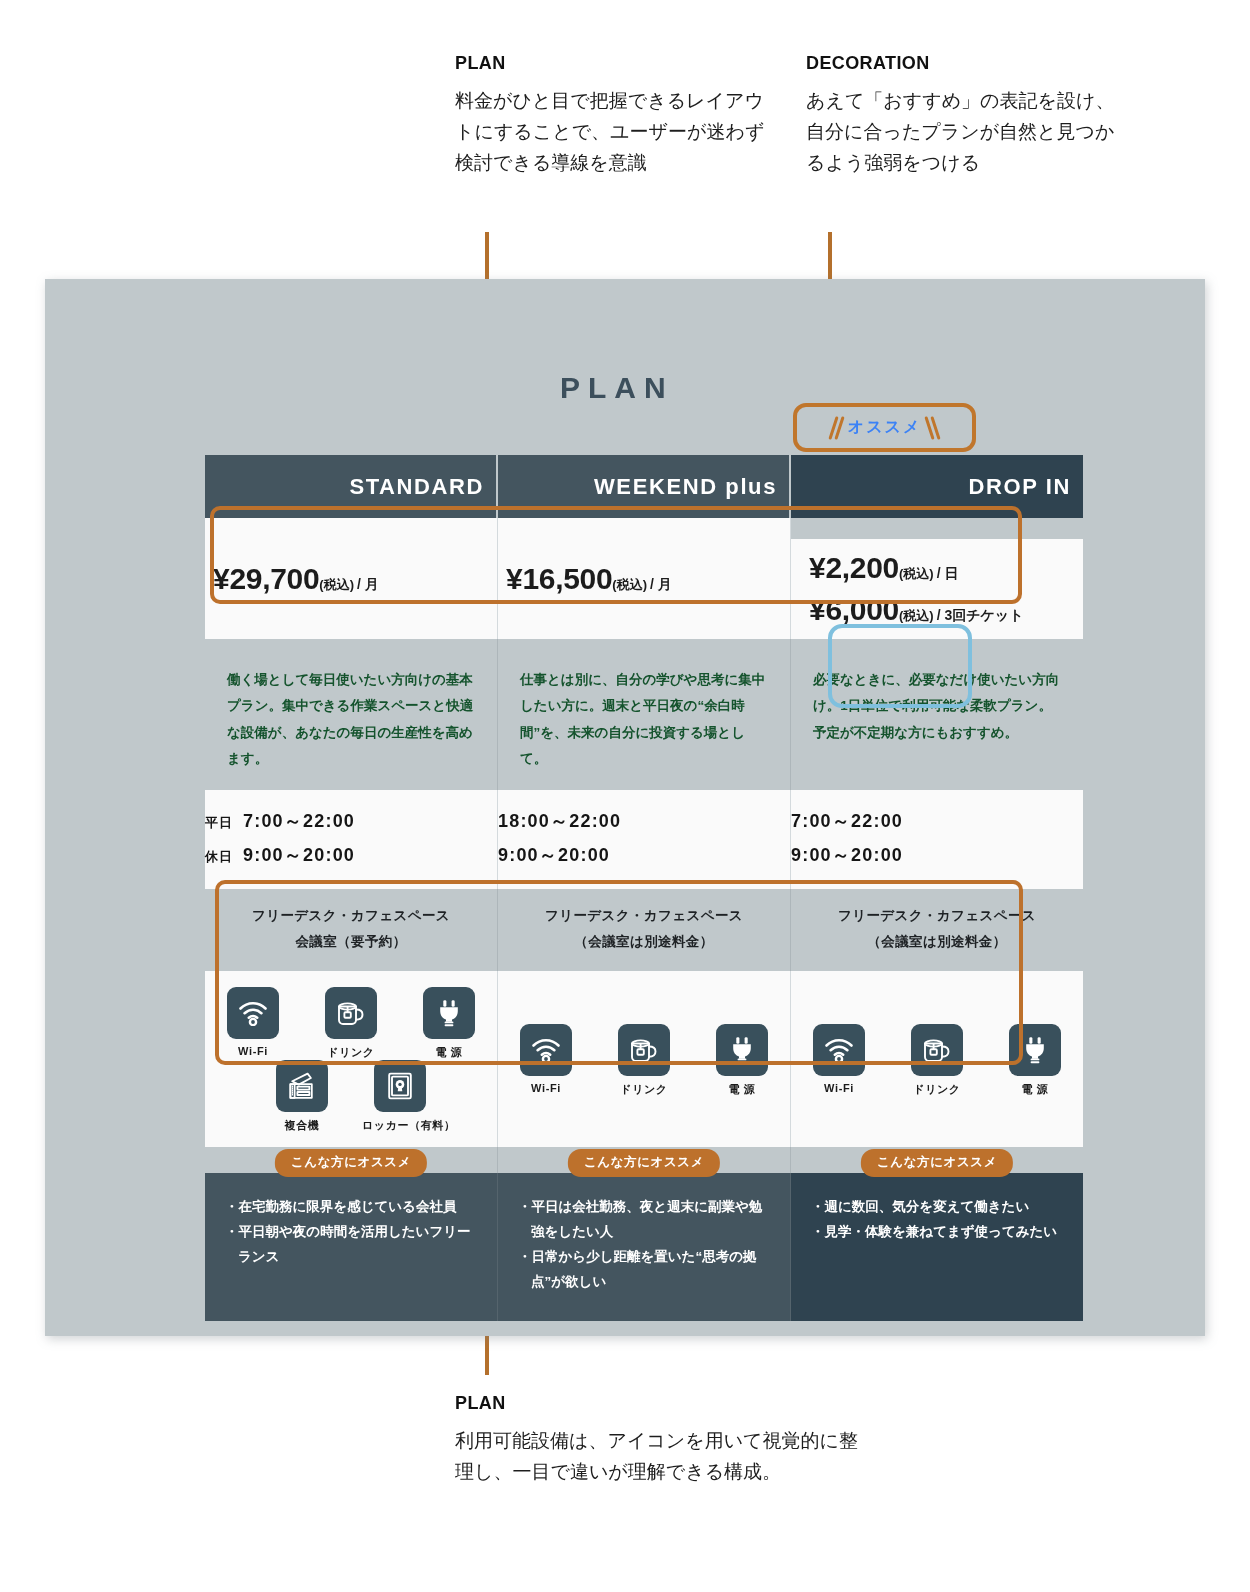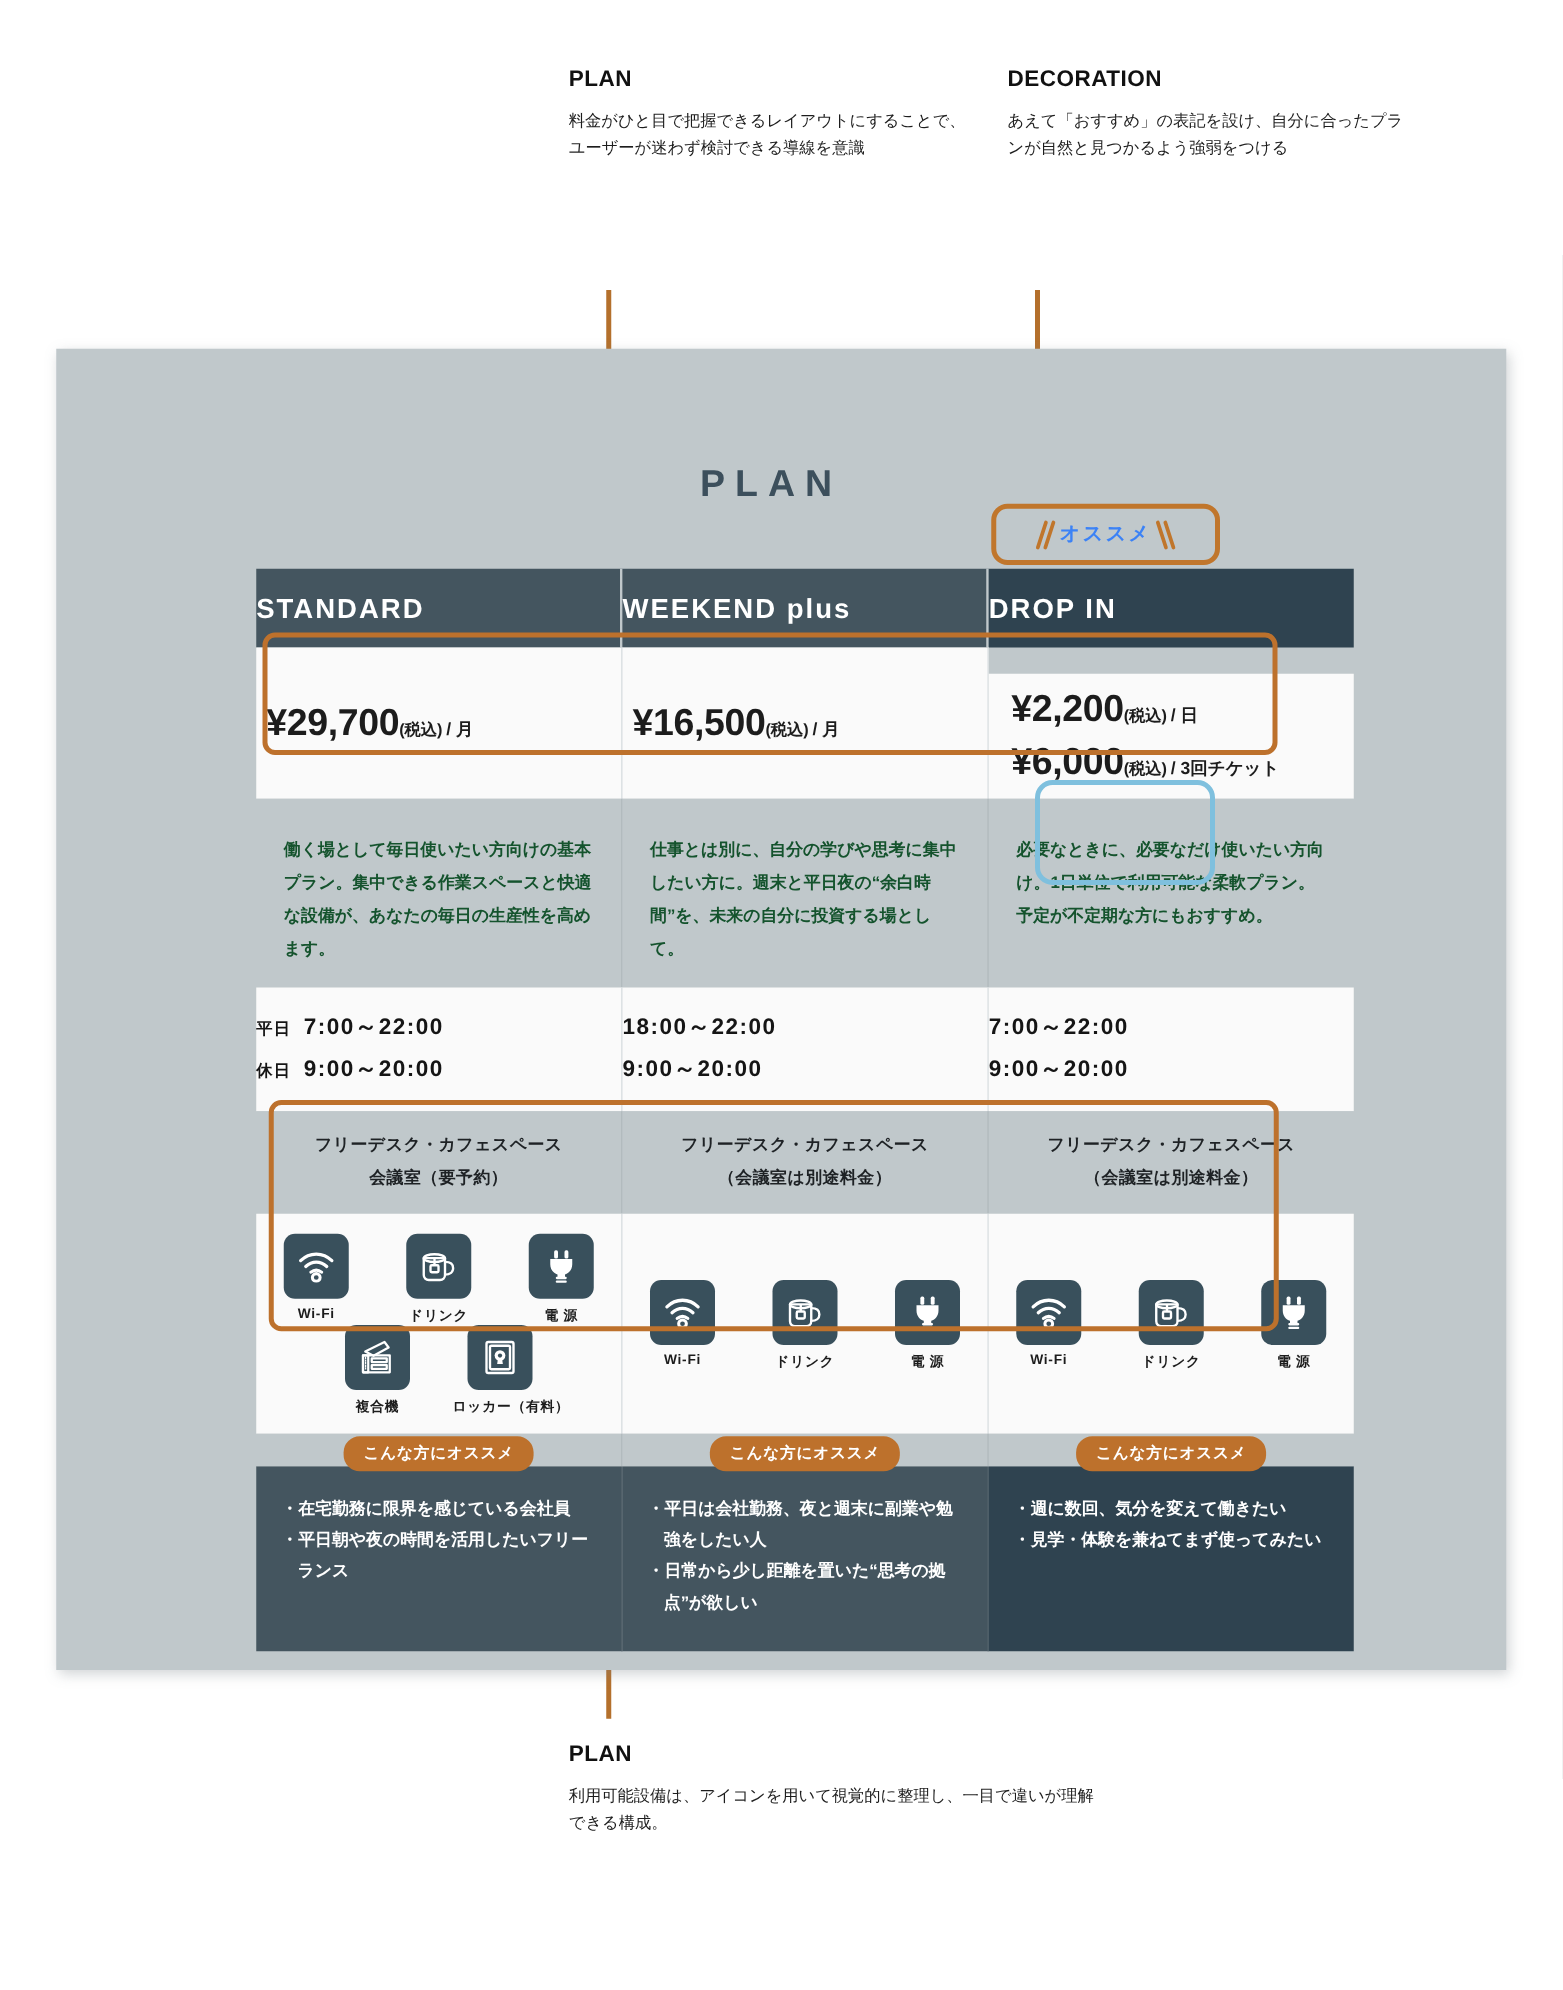"料金がひと目で把握できるレイアウトにすることで、ユーザーが迷わず検討できる導線を" .note-body { font-size: 13px -> 19px }
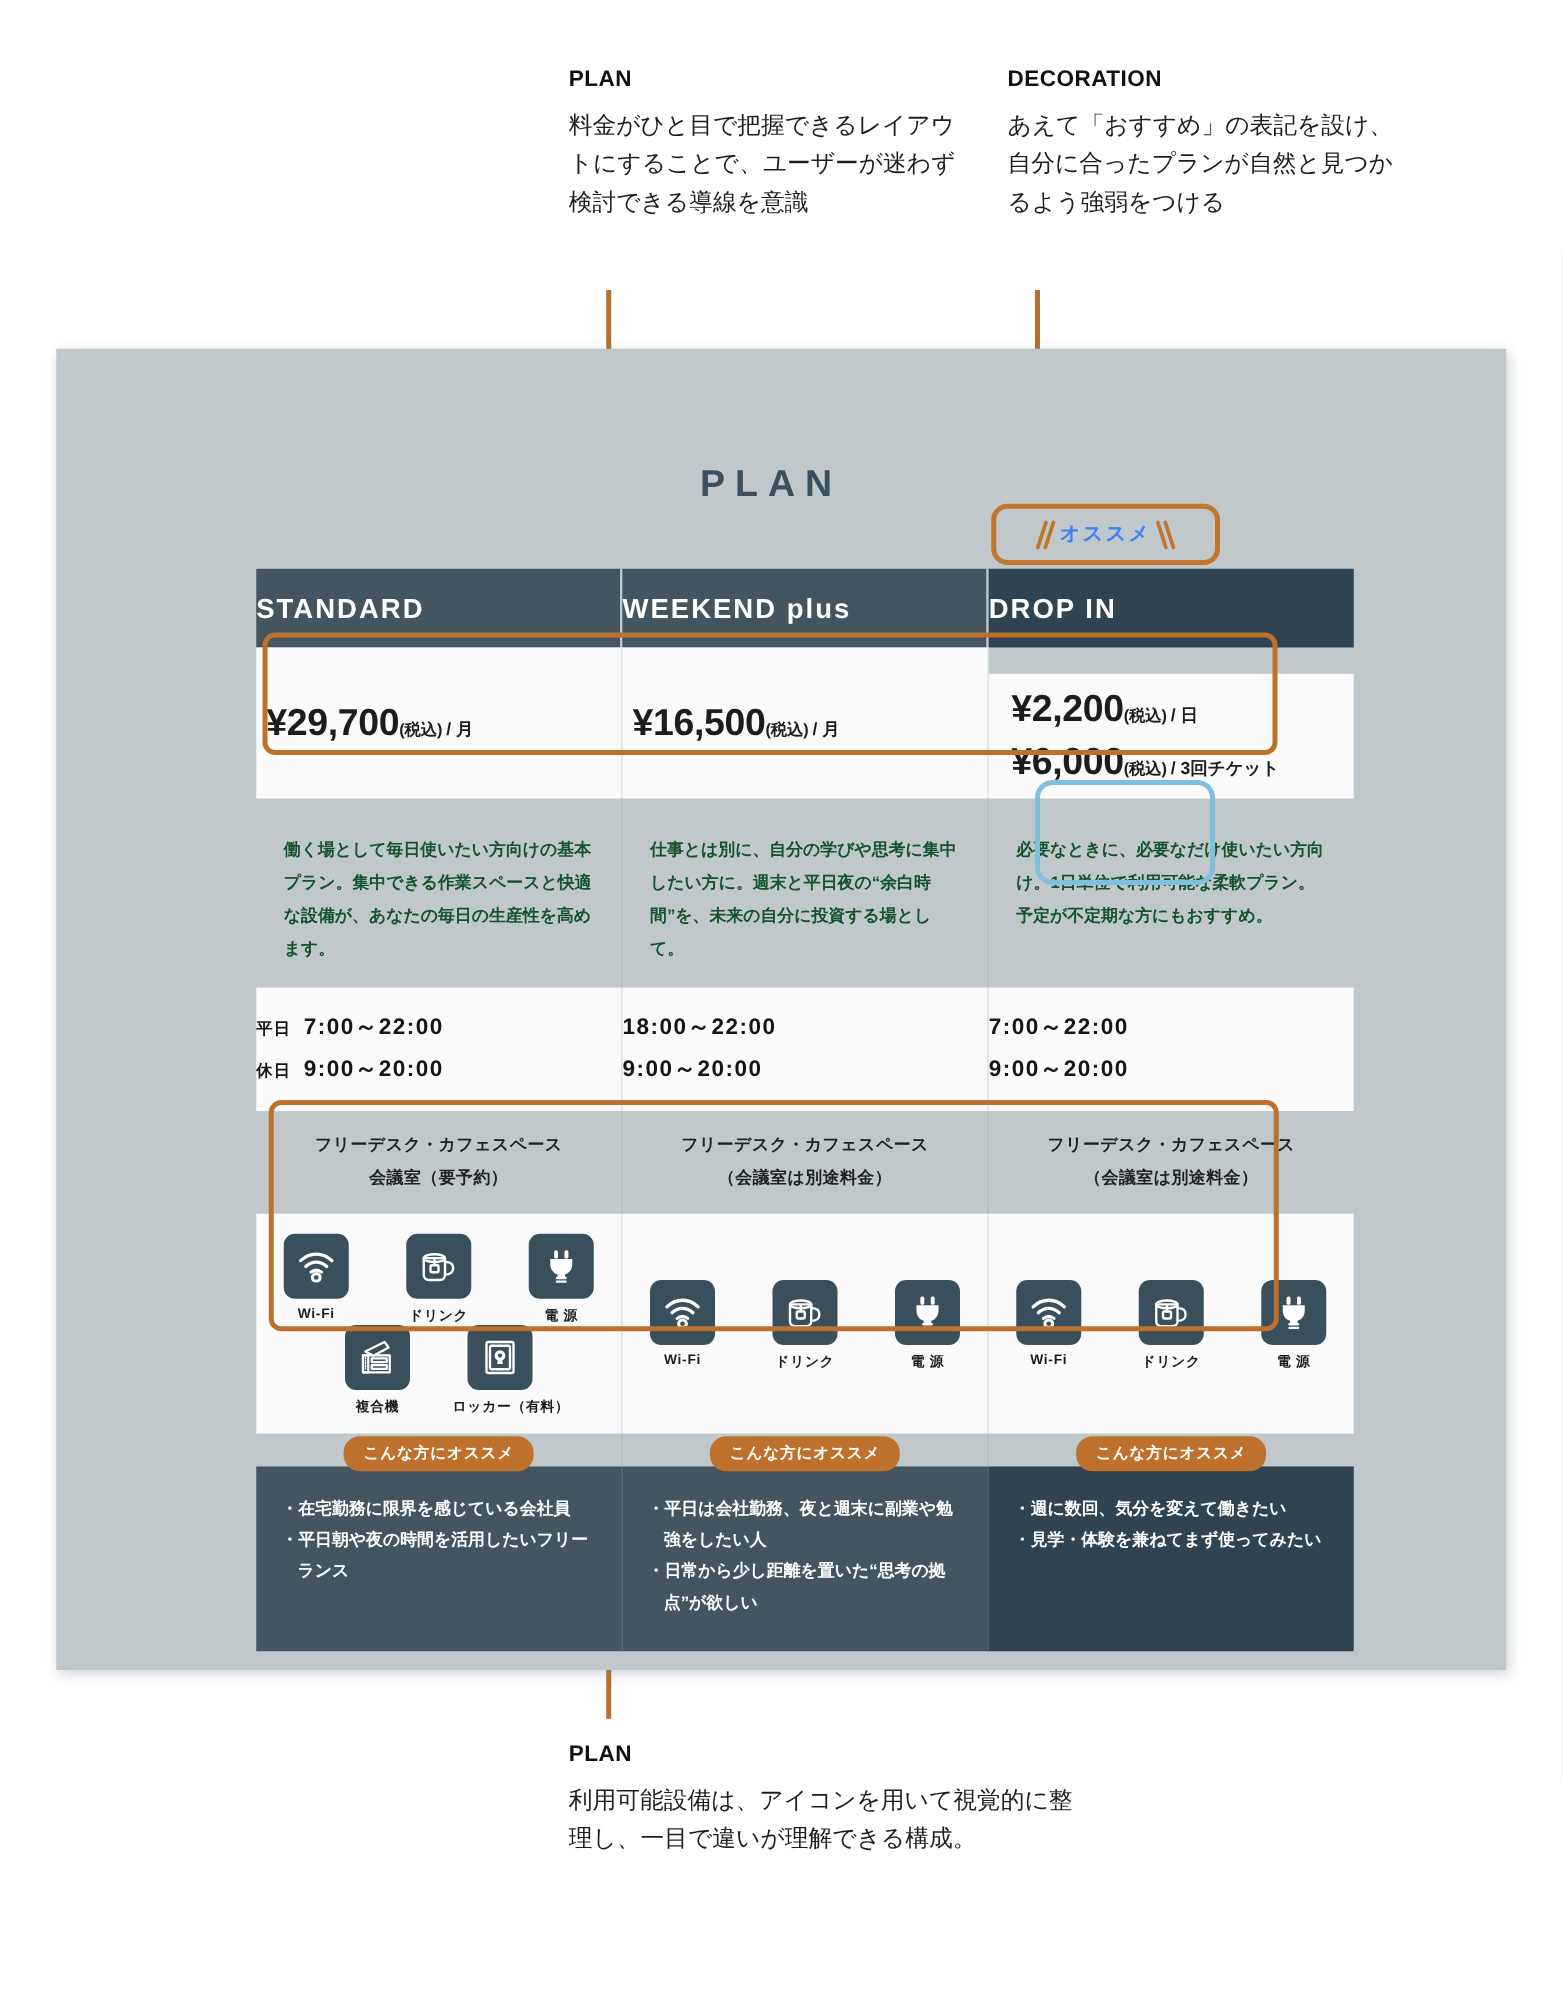"STANDARD" .th { padding: 19px 0 18px -> 19px 12px 18px; text-align: left -> right }
